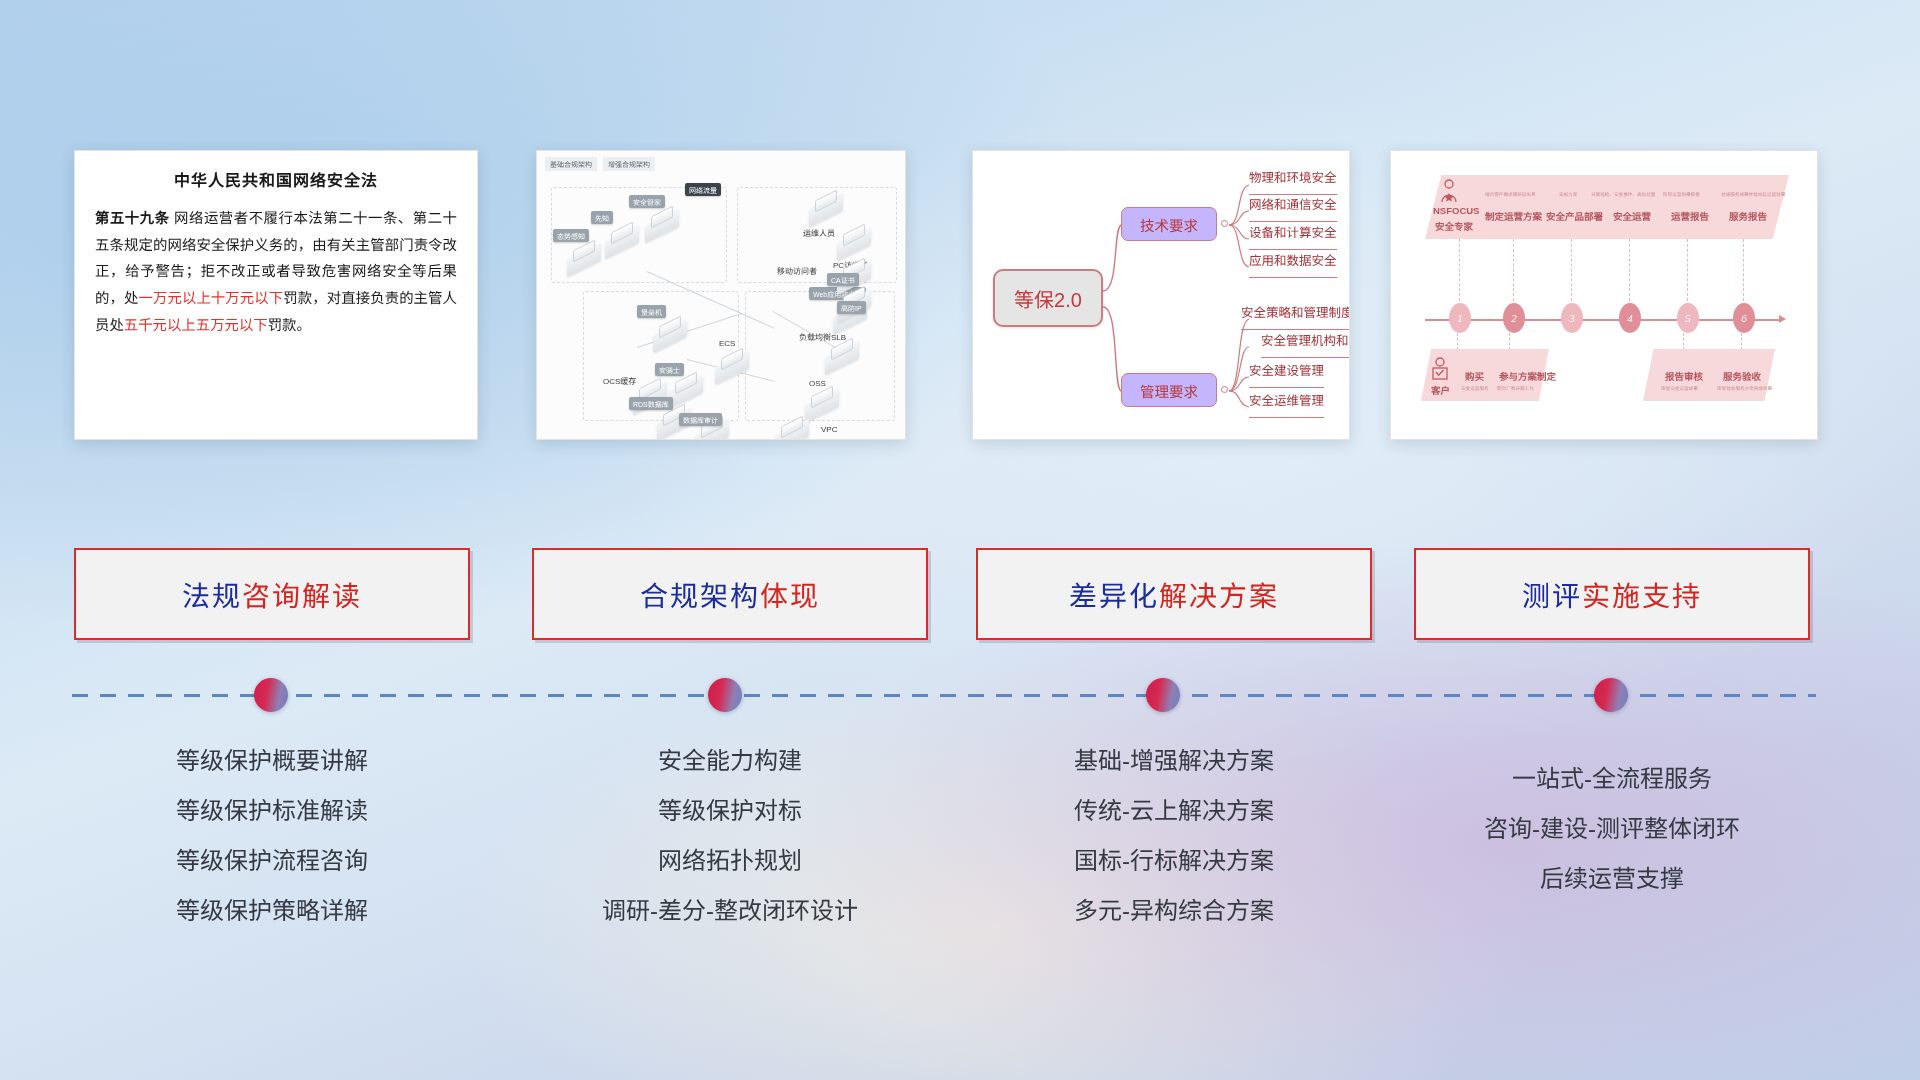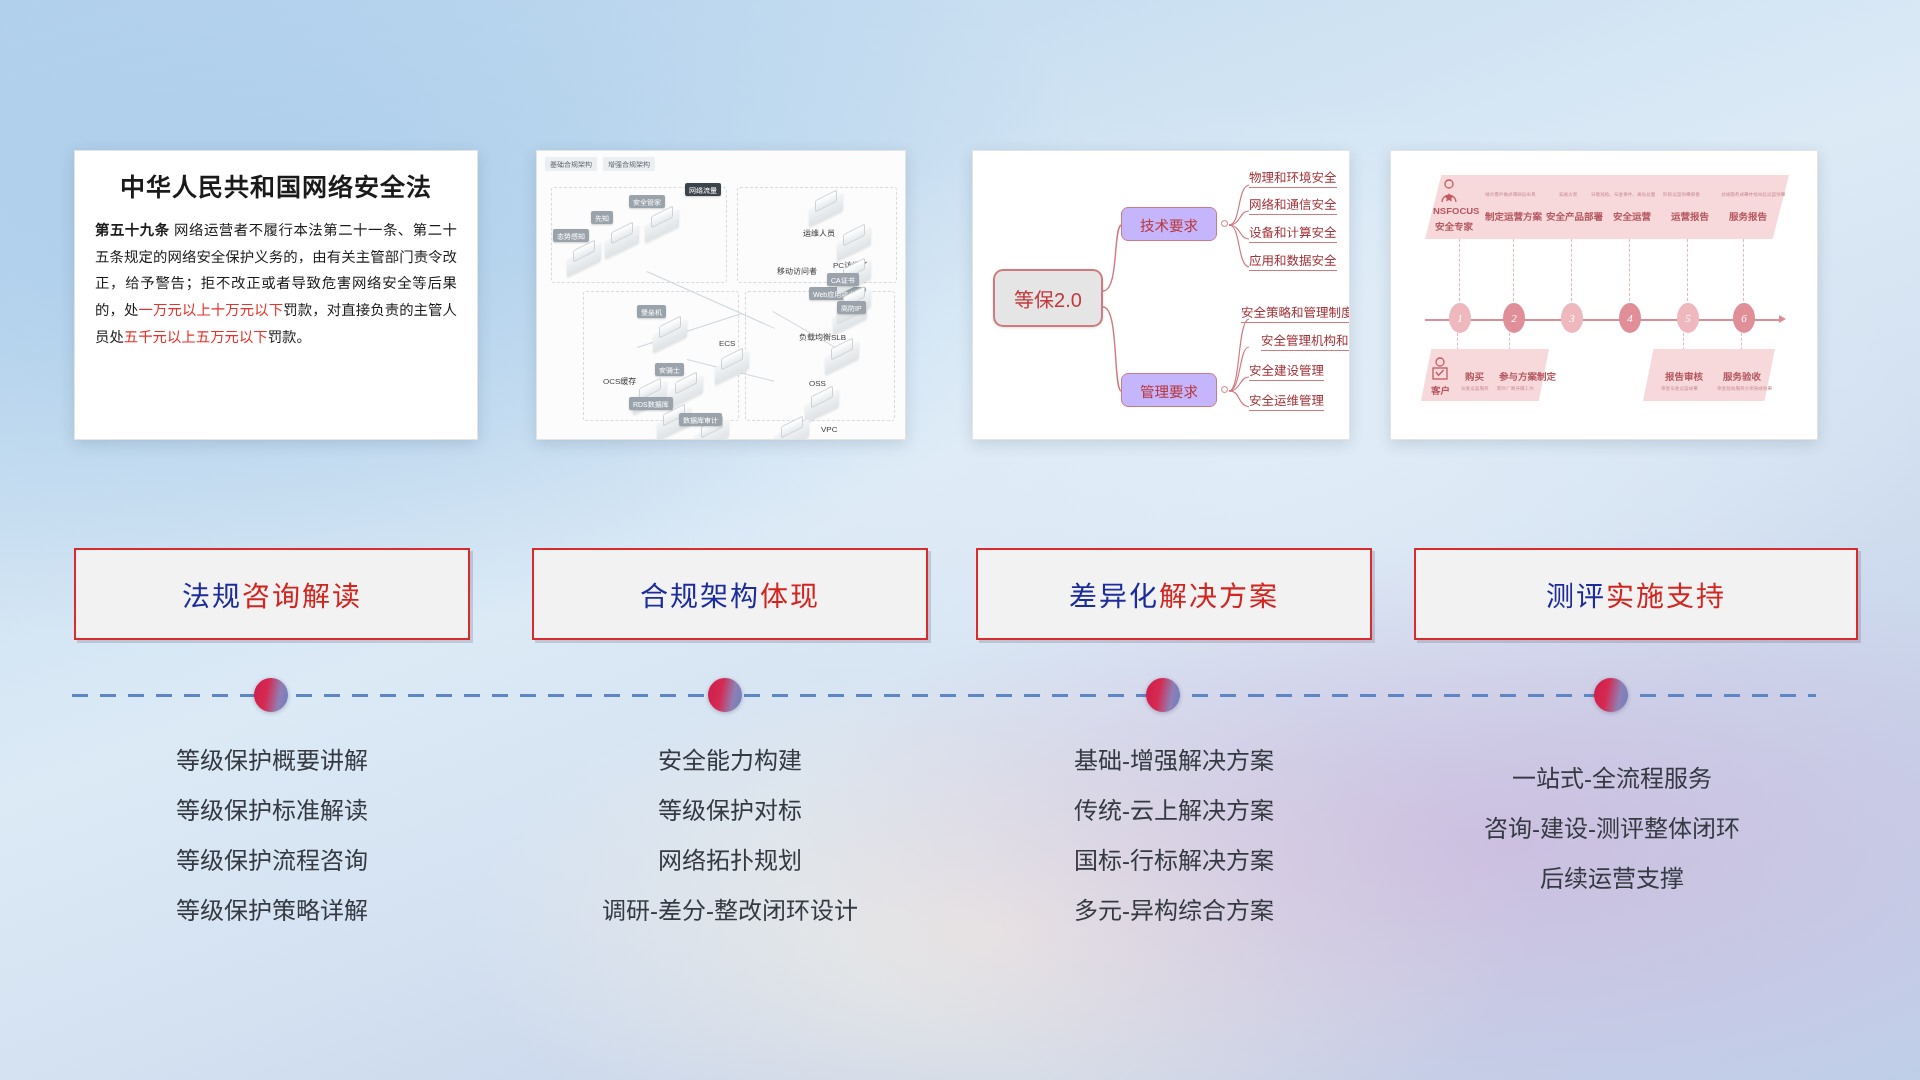"中华人民共和国网络安全法" .law-title { font-size: 25px -> 16px }
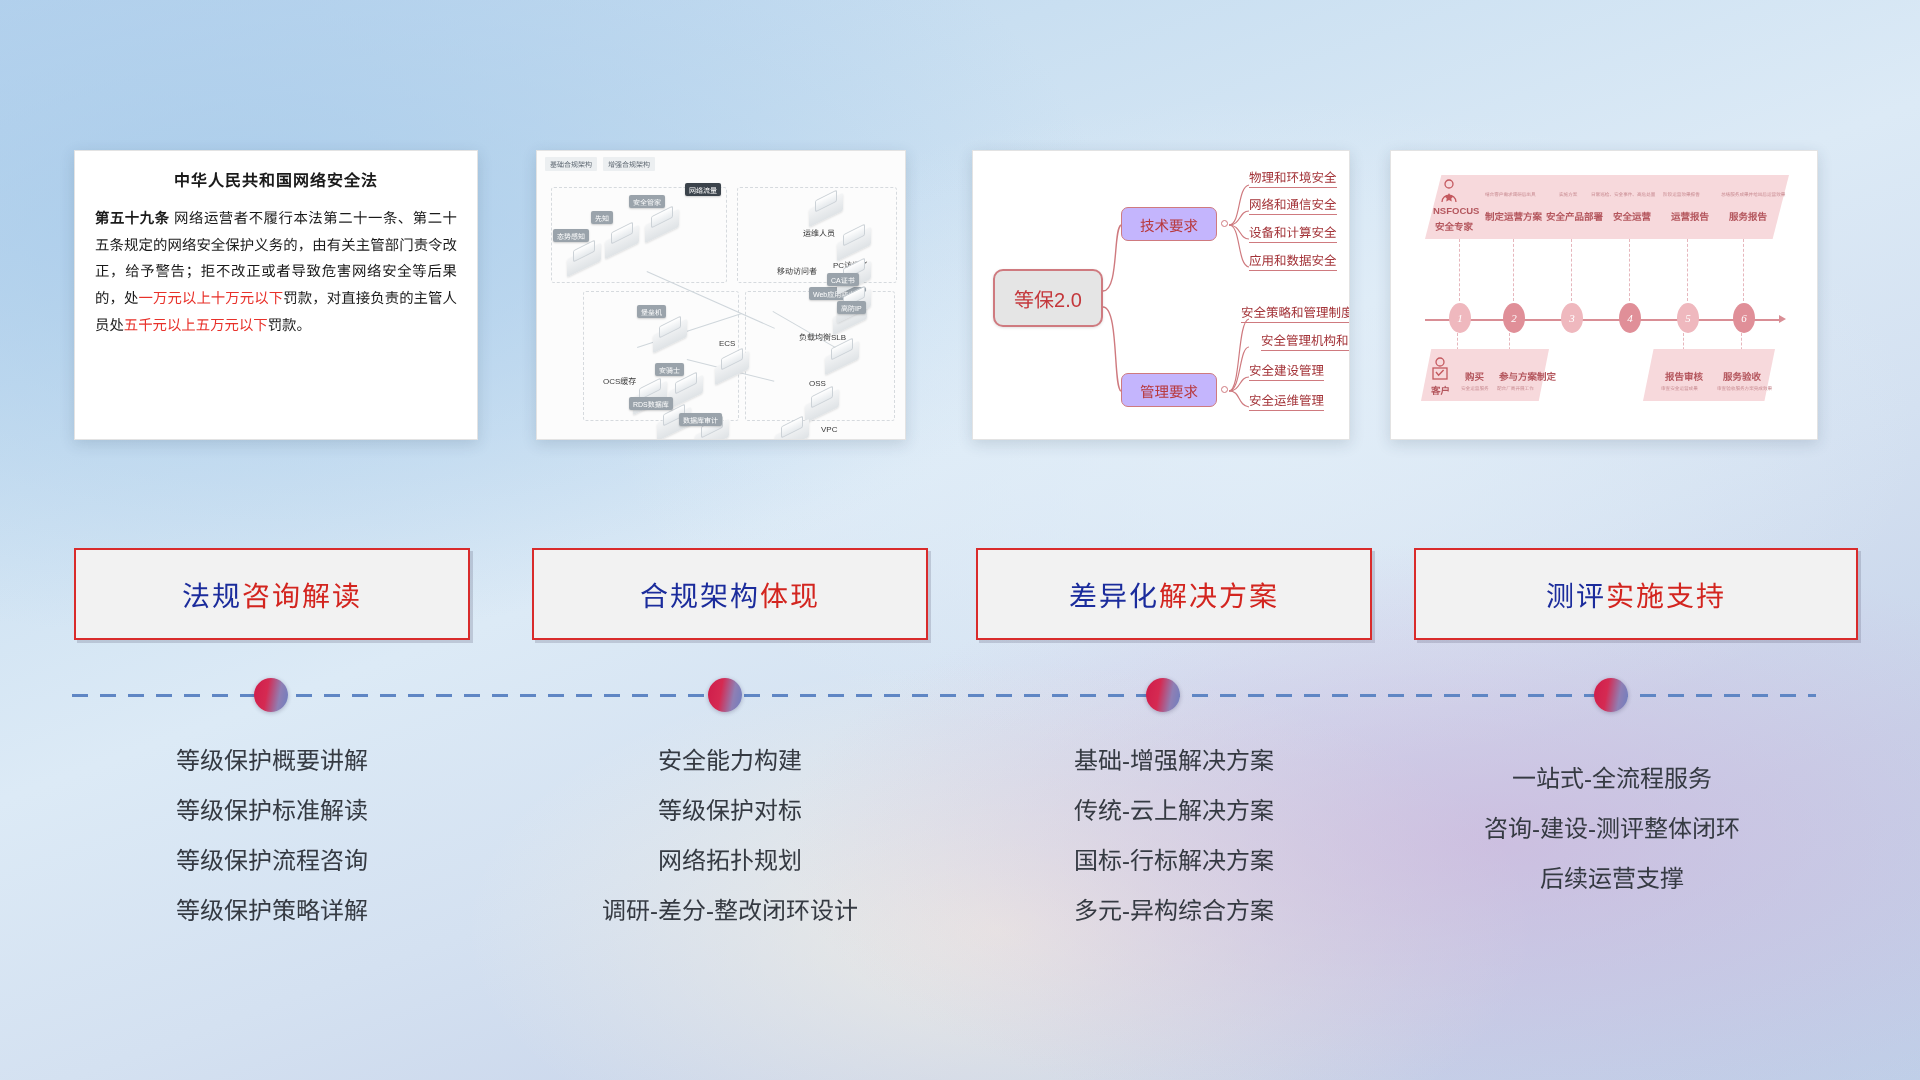"物理和环境安全" .leaf { padding-bottom: 0 -> 7px }
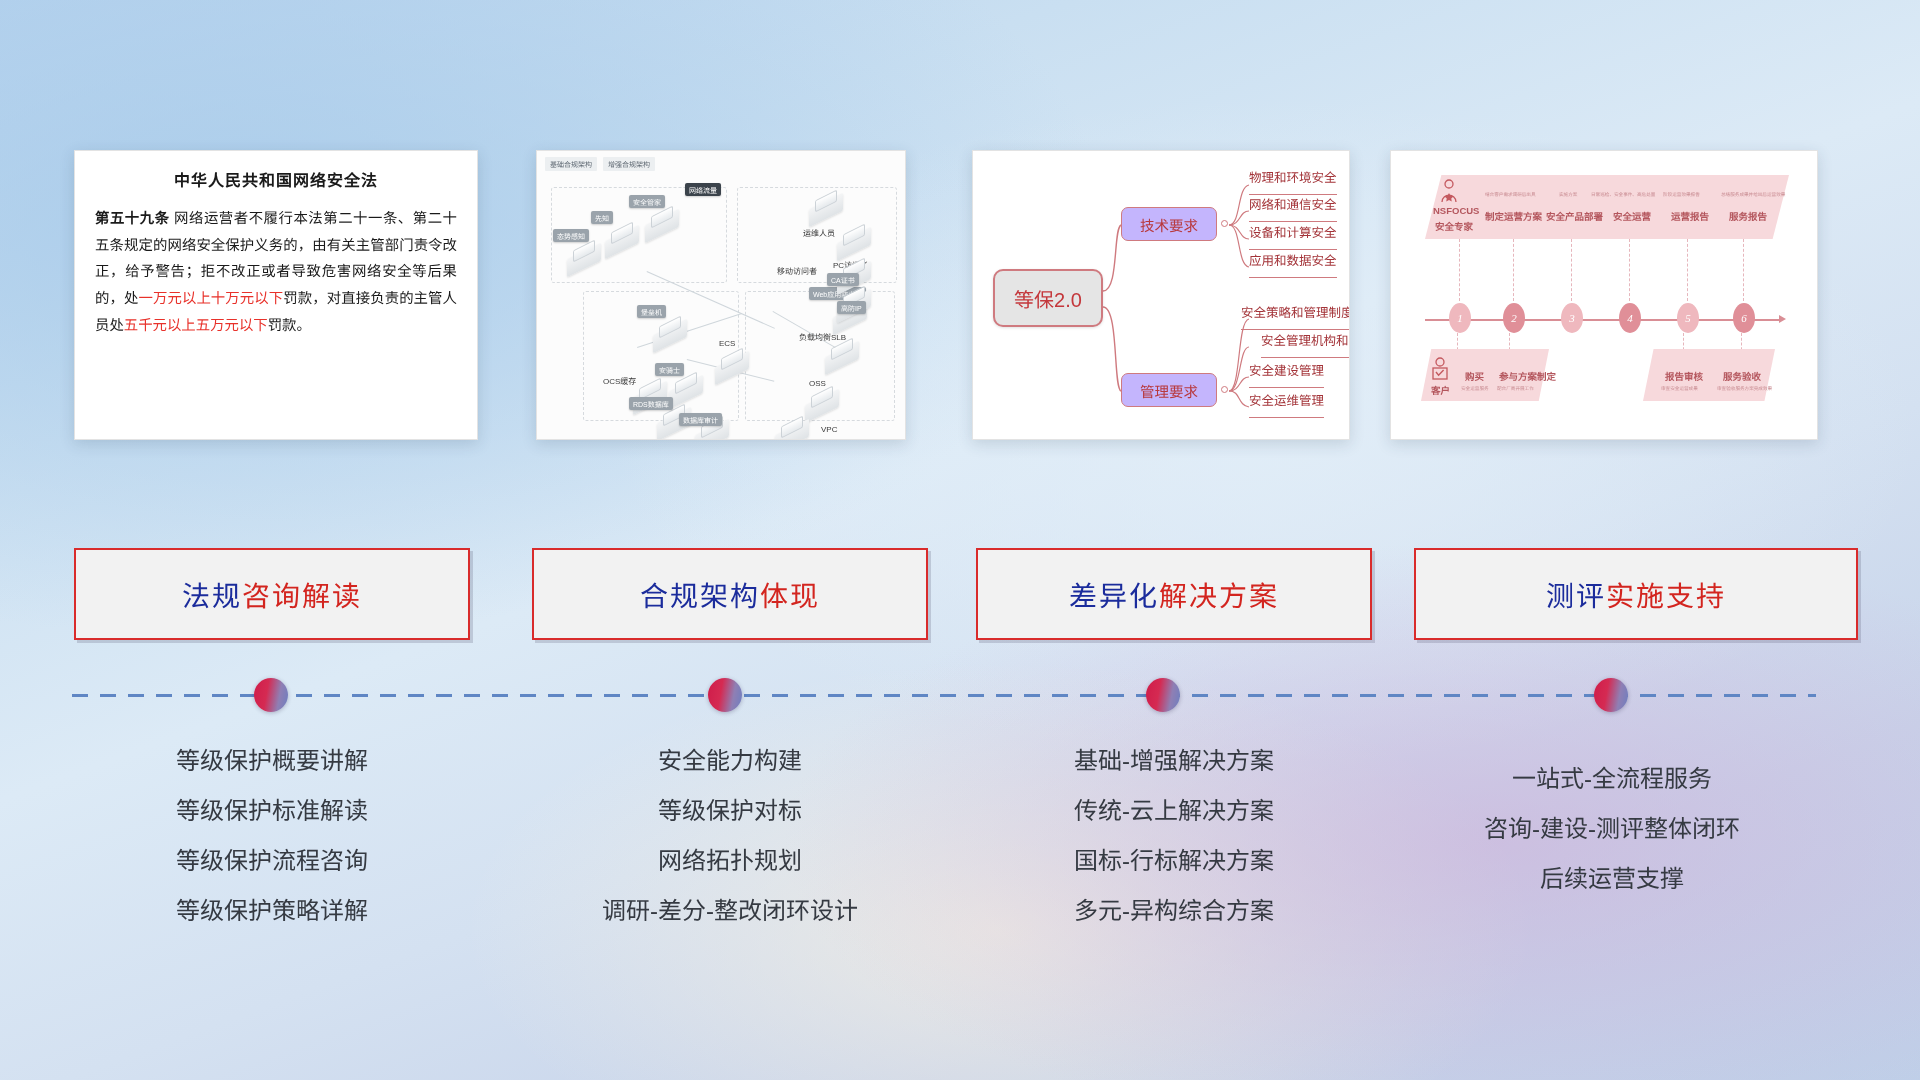"测评实施支持" .hb-4 { width: 444px -> 396px }
